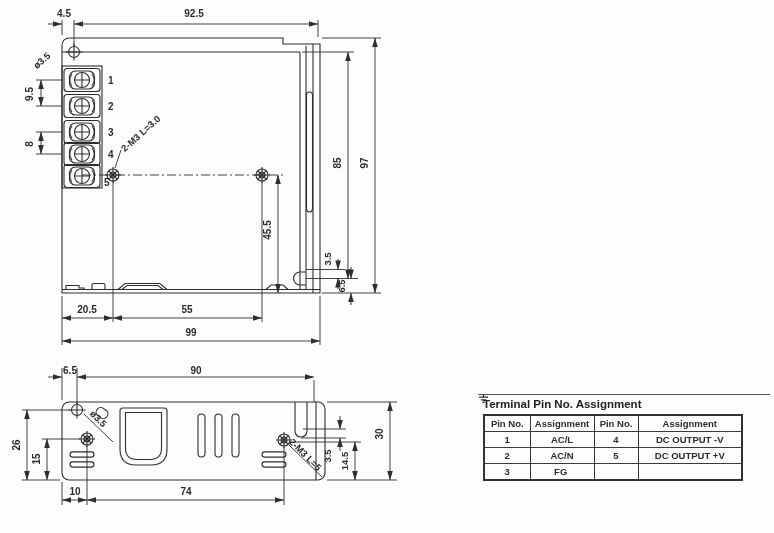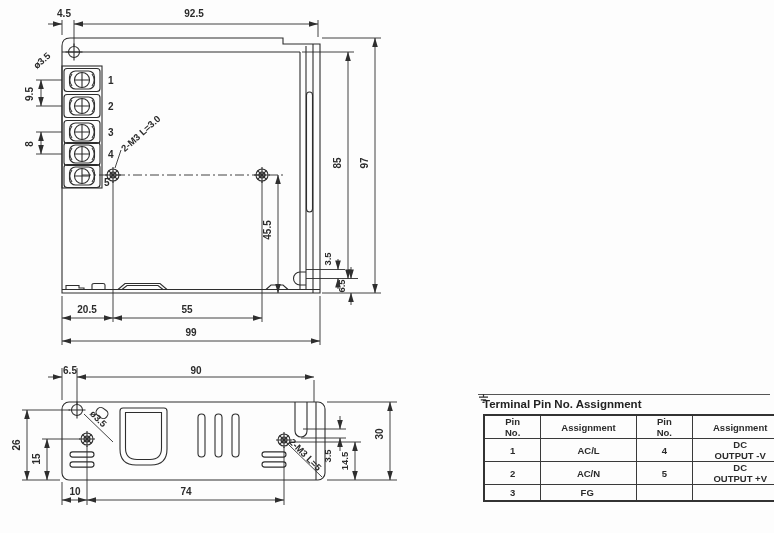"Pin No." th,td { padding: 0 20px -> 0 2px }
